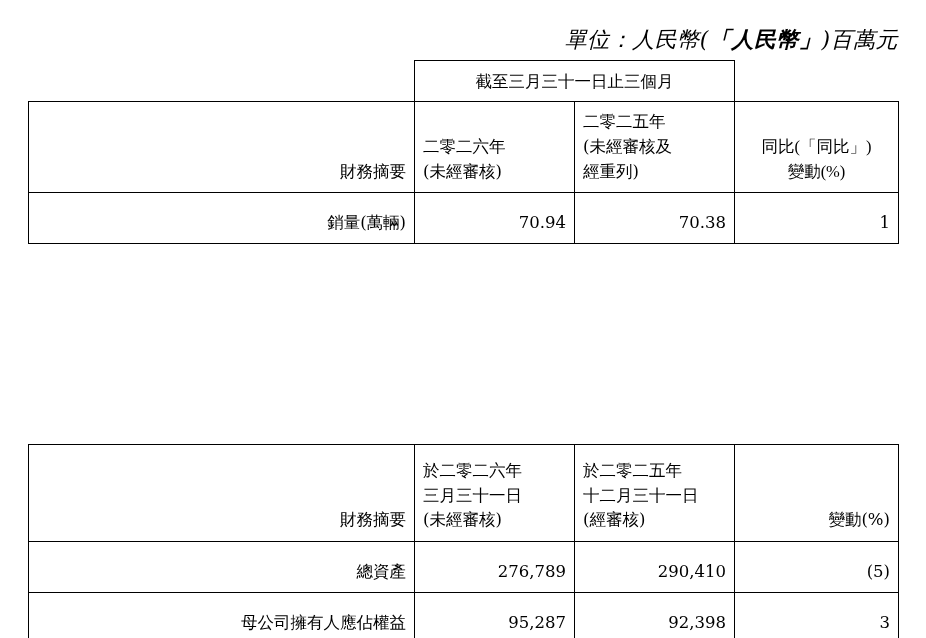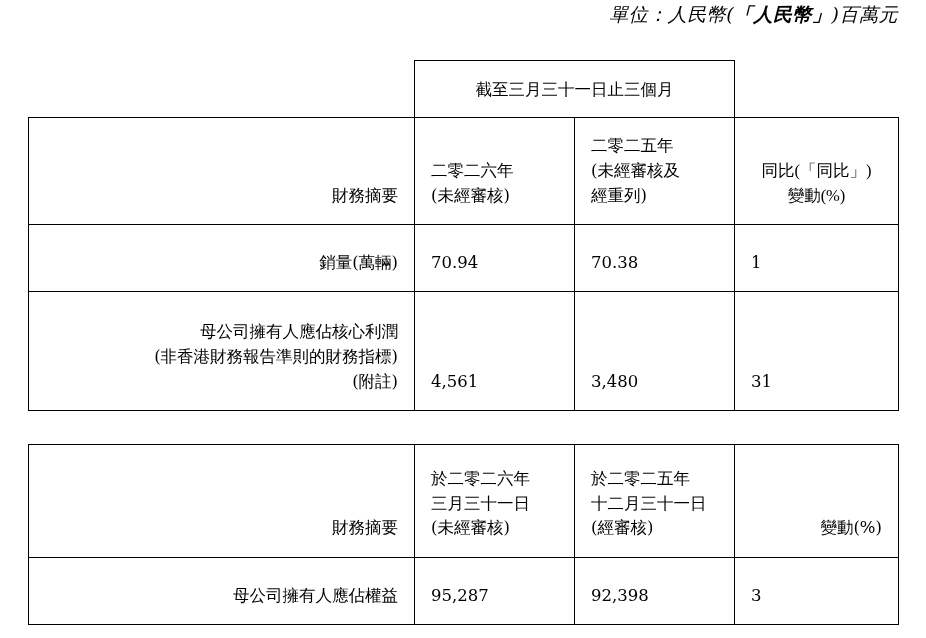"單位：人民幣(「人民幣」)百萬元" .unit-line { font-size: 19px -> 22px; top: 2px -> 25px }
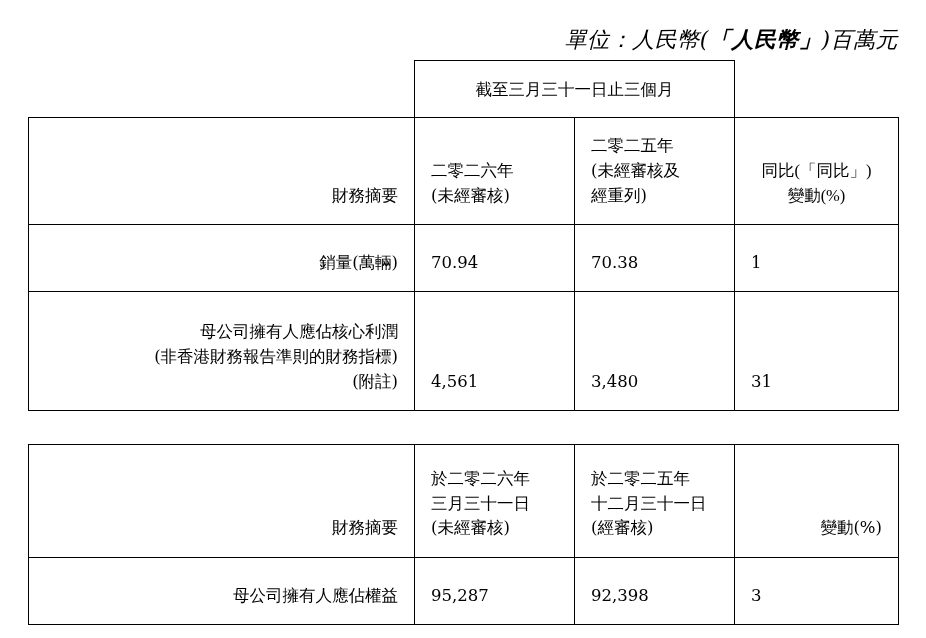"截至三月三十一日止三個月" table.fin td, table.fin th { padding: 16px -> 8px }
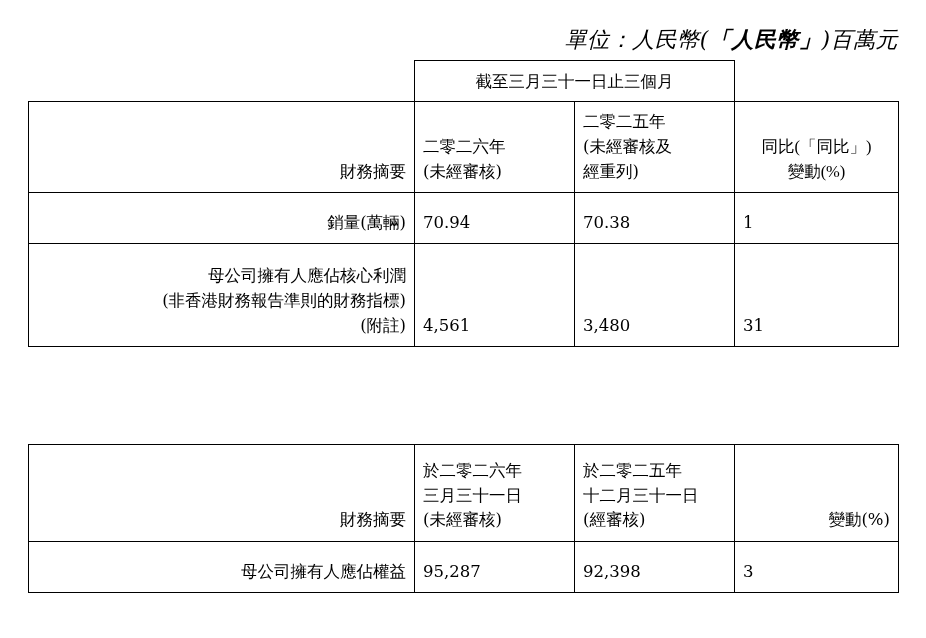"70.94" .c-num { text-align: left -> right }
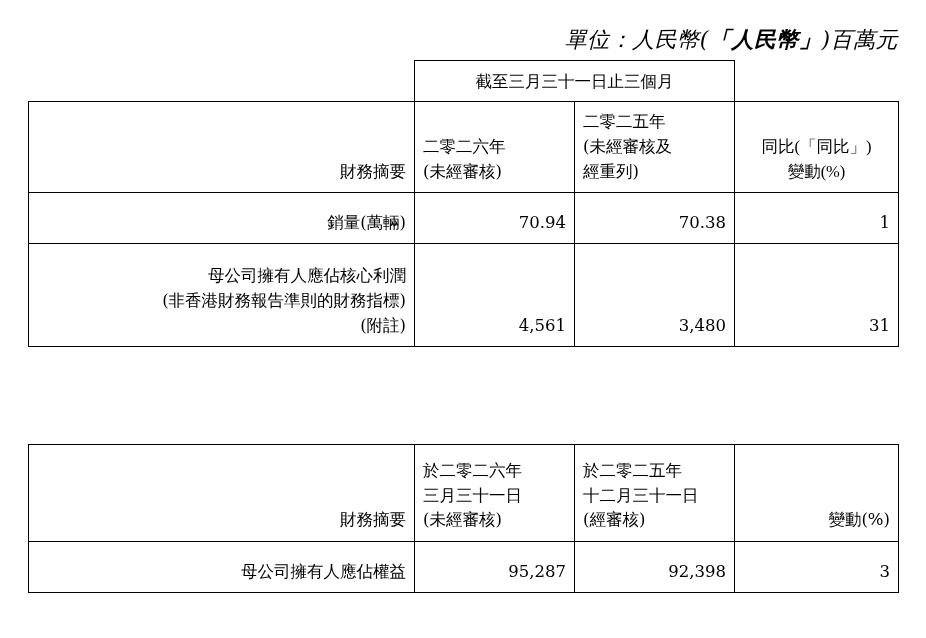"母公司擁有人應佔核心利潤" tr { html: <tr> <td> <div>母公司擁有人應佔核心利潤</div> <div>(非香港財務報告準則的財務指標)</div> <div>(附註)</div> </td> <td>4,561</td> <td>3,480</td> <td>31</td> </tr> -> none }
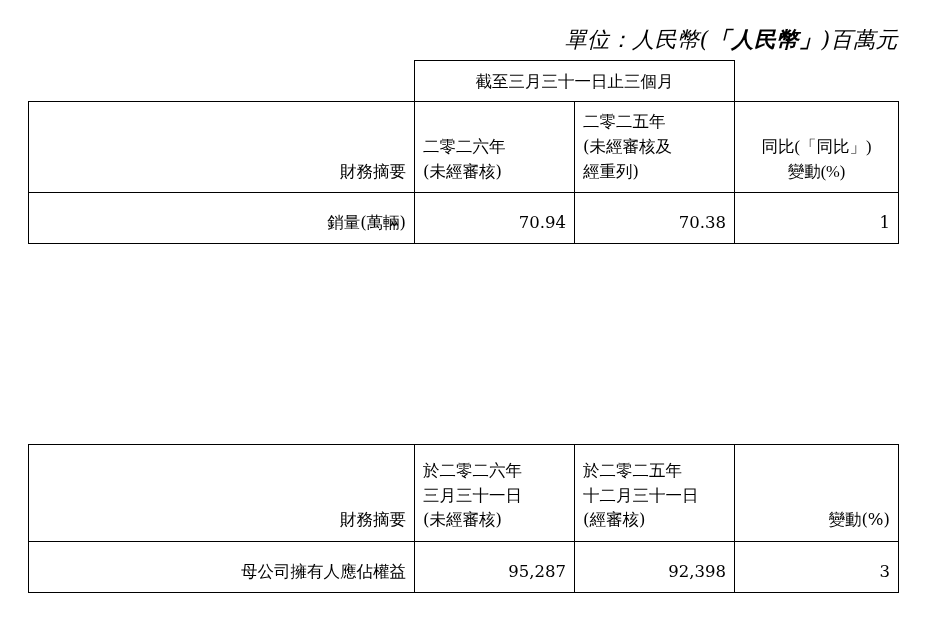"總資產" tr { html: none -> <tr> <td>總資產</td> <td>276,789</td> <td>290,410</td> <td>(5)</td> </tr> }
